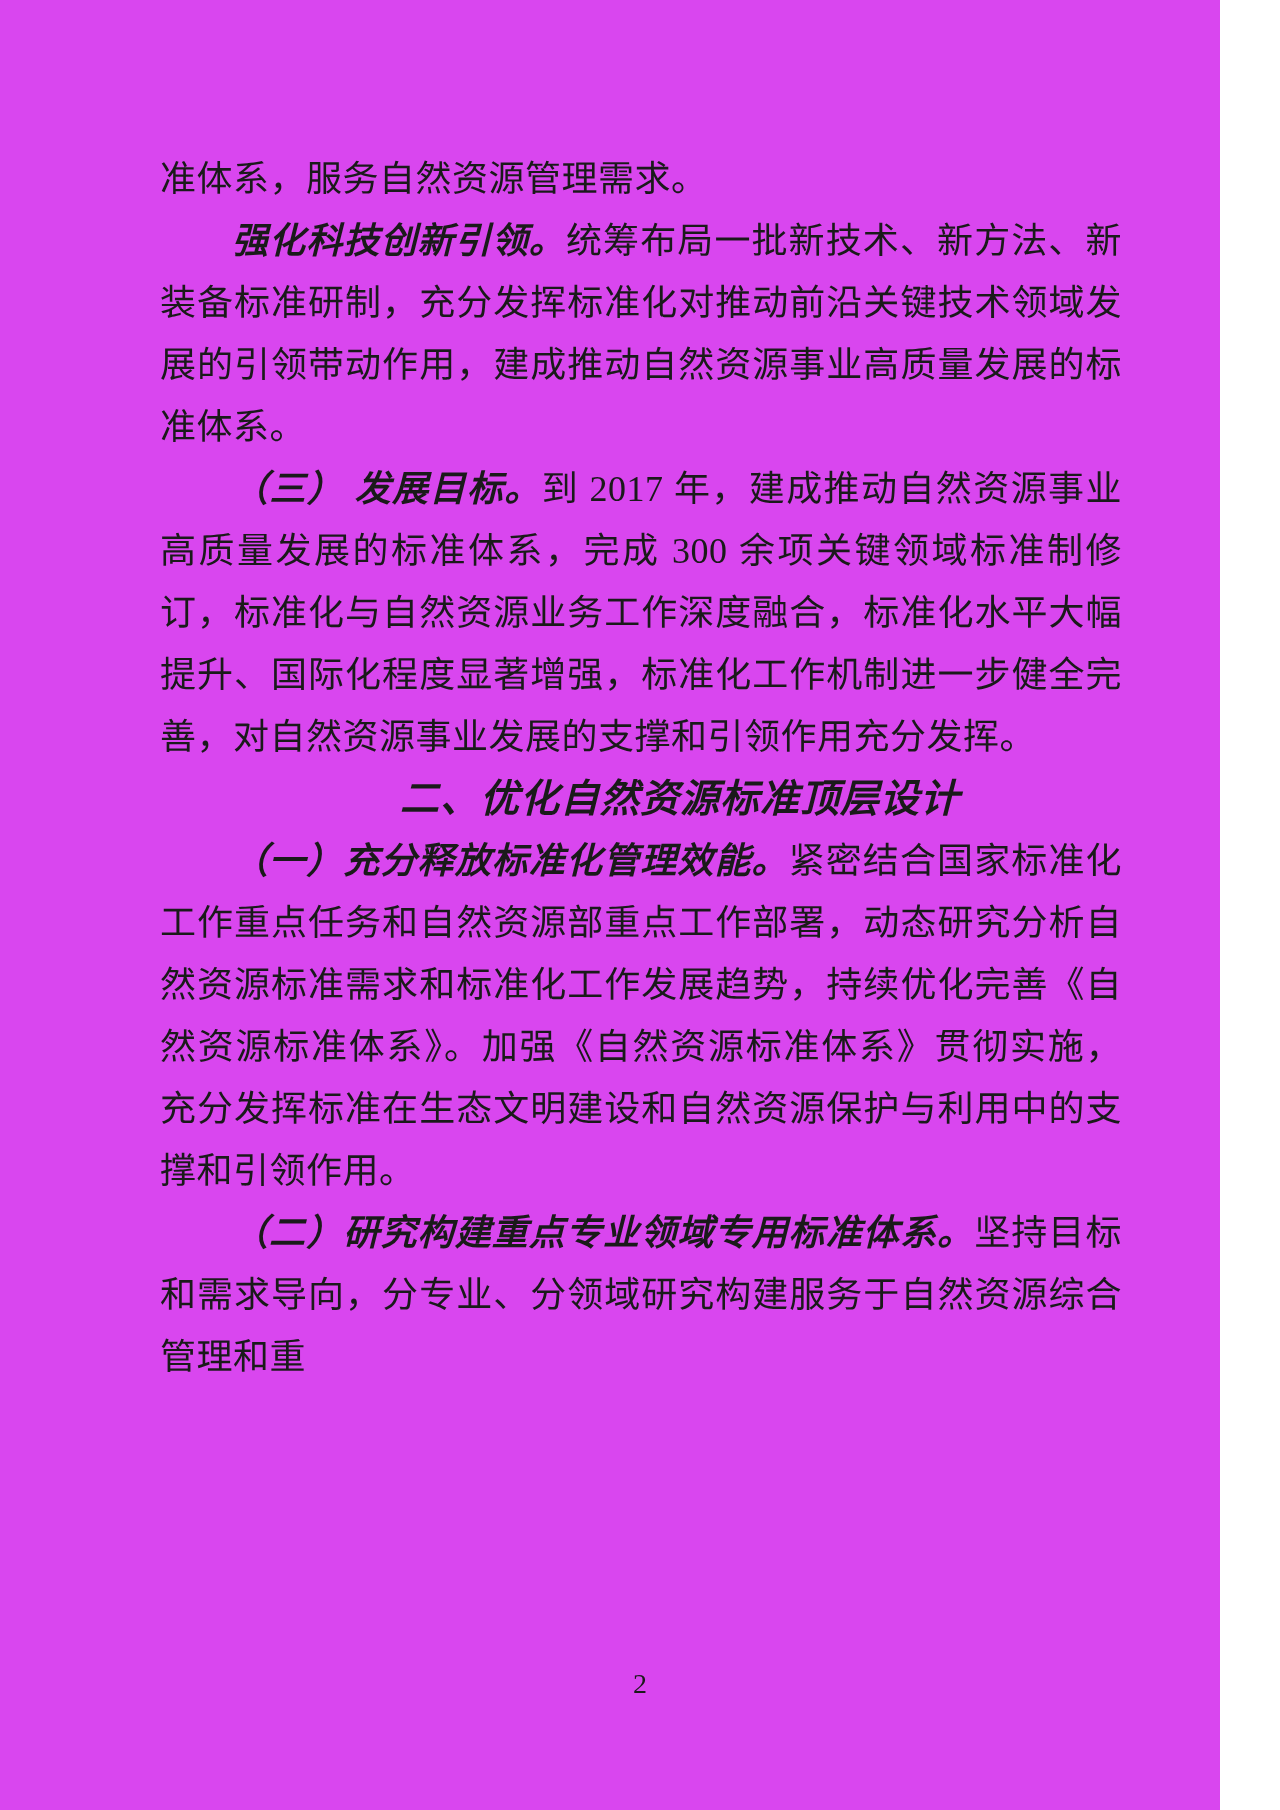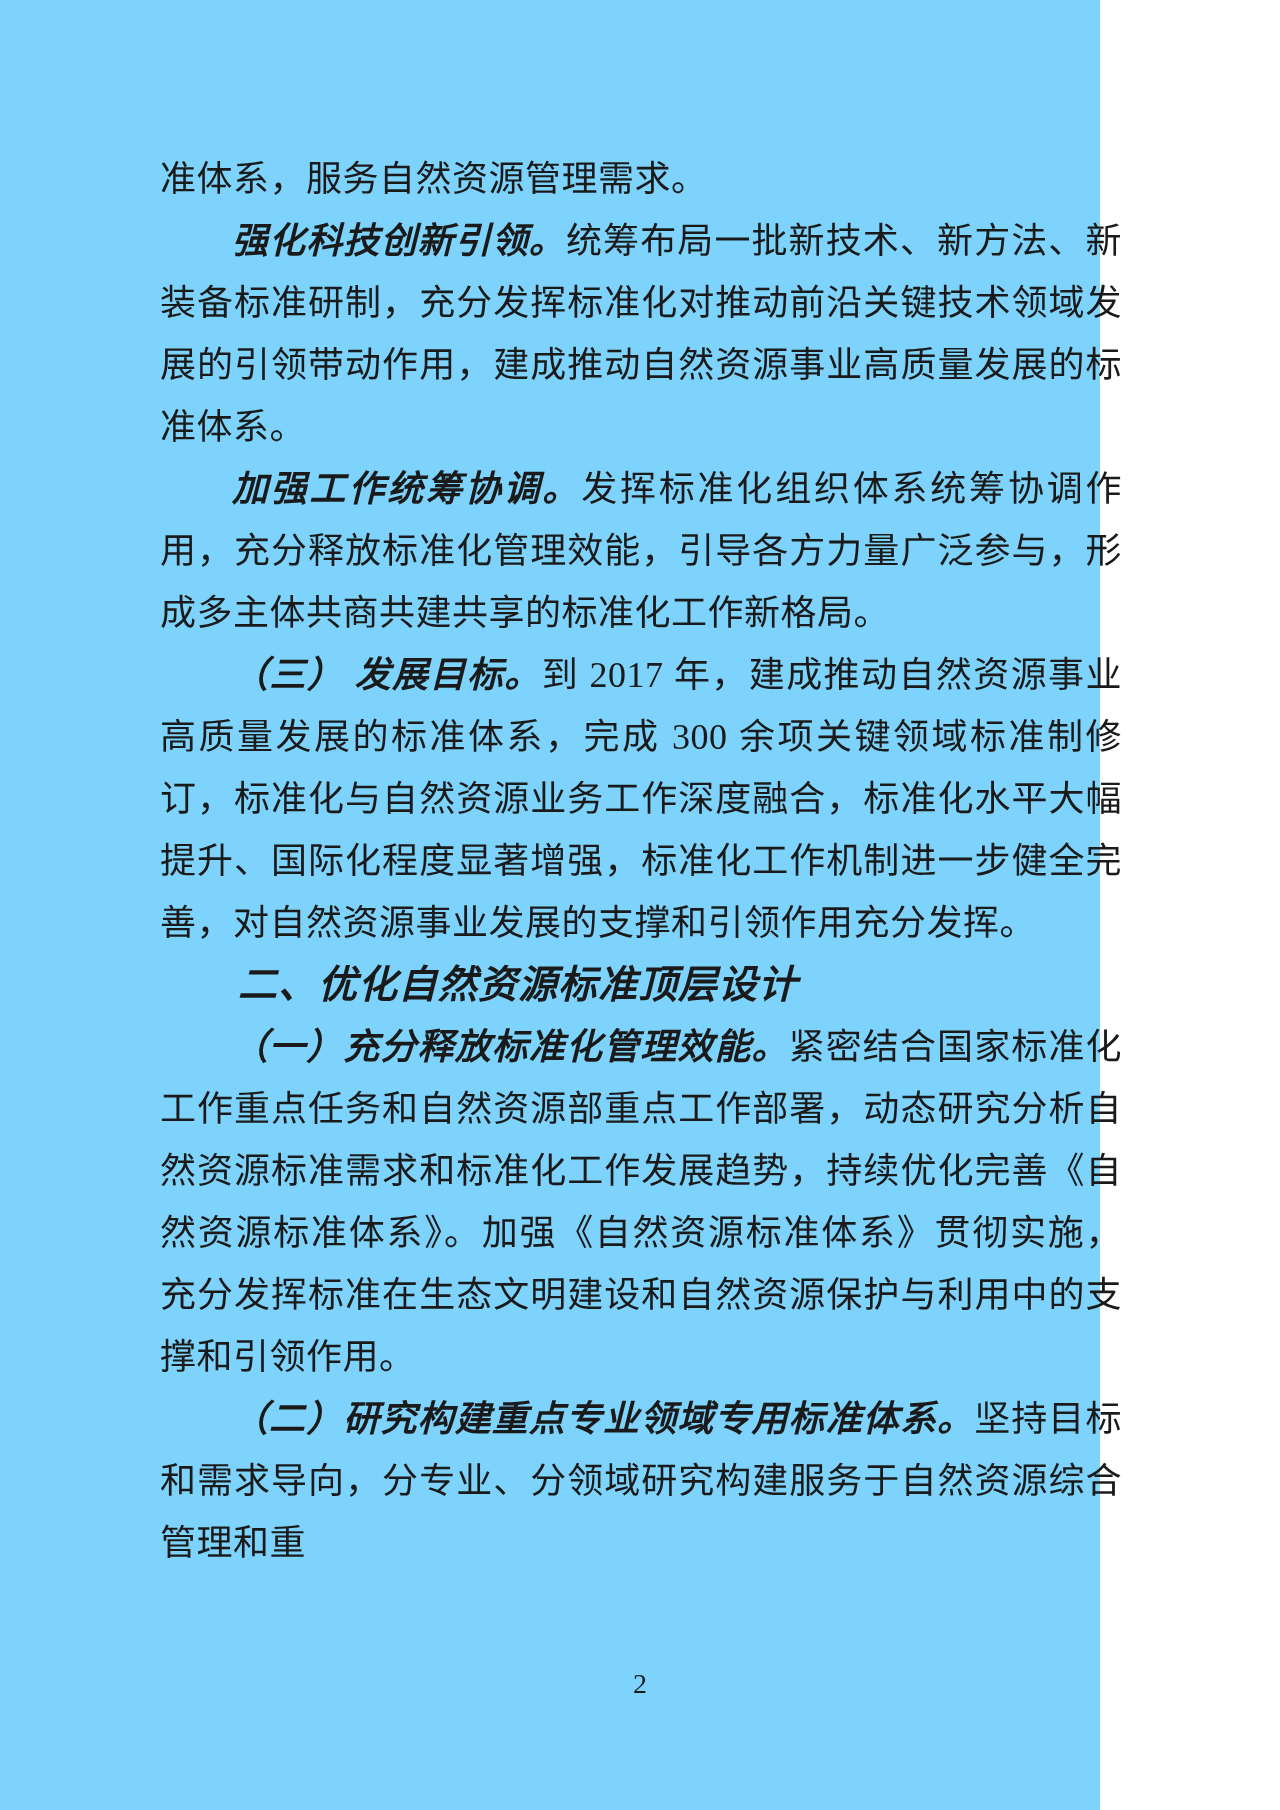"准体系，服务自然资源管理需求。" .page { background: #7dd3fc -> #d946ef; width: 1100px -> 1220px }
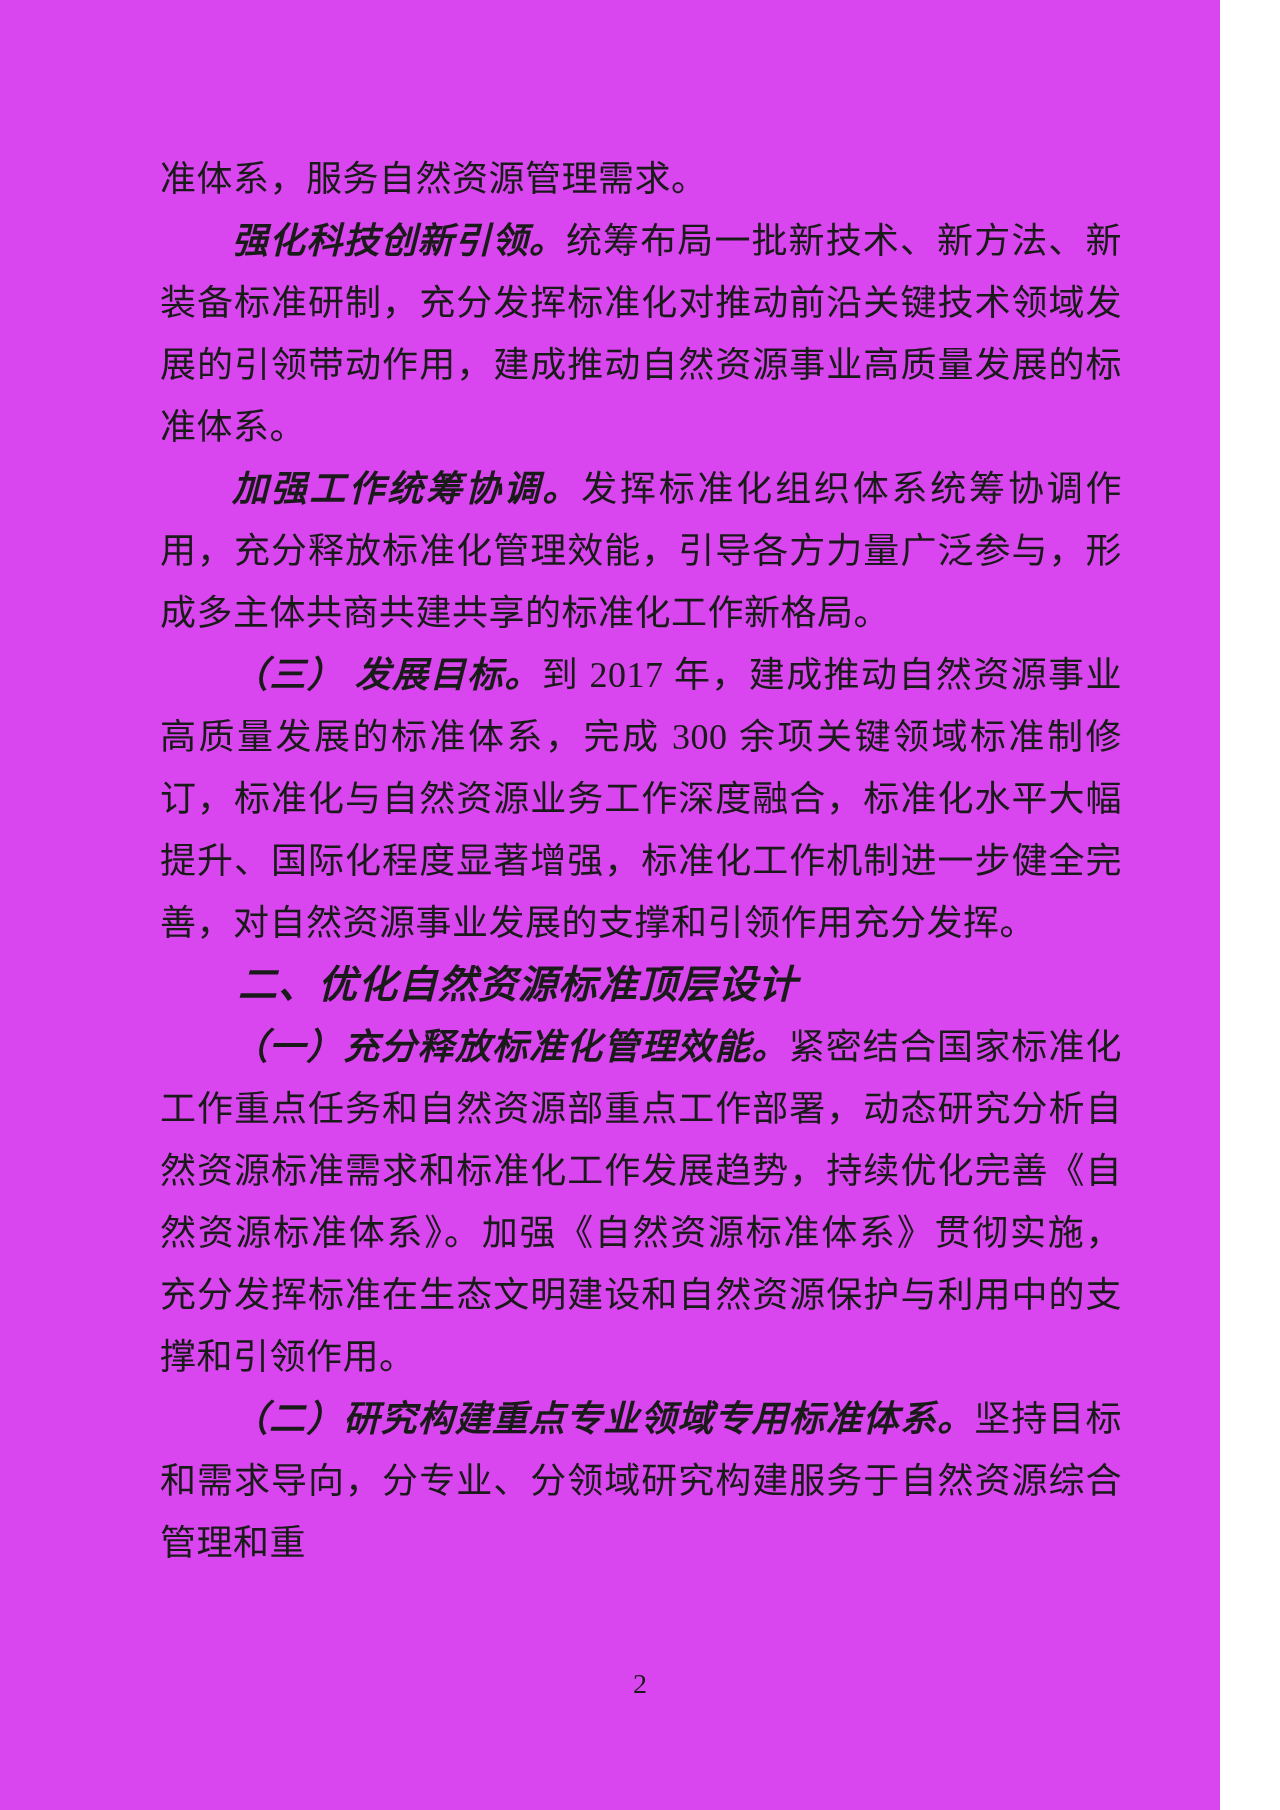"加强工作统筹协调。发挥标准化组织体系统筹协调作用，充分释放标准化管理效能，引导各" p.para { html: <p><span>加强工作统筹协调。</span><span>发挥标准化组织体系统筹协调作用，充分释放标准化管理效能，引导各方力量广泛参与，形成多主体共商共建共享的标准化工作新格局。</span></p> -> none }
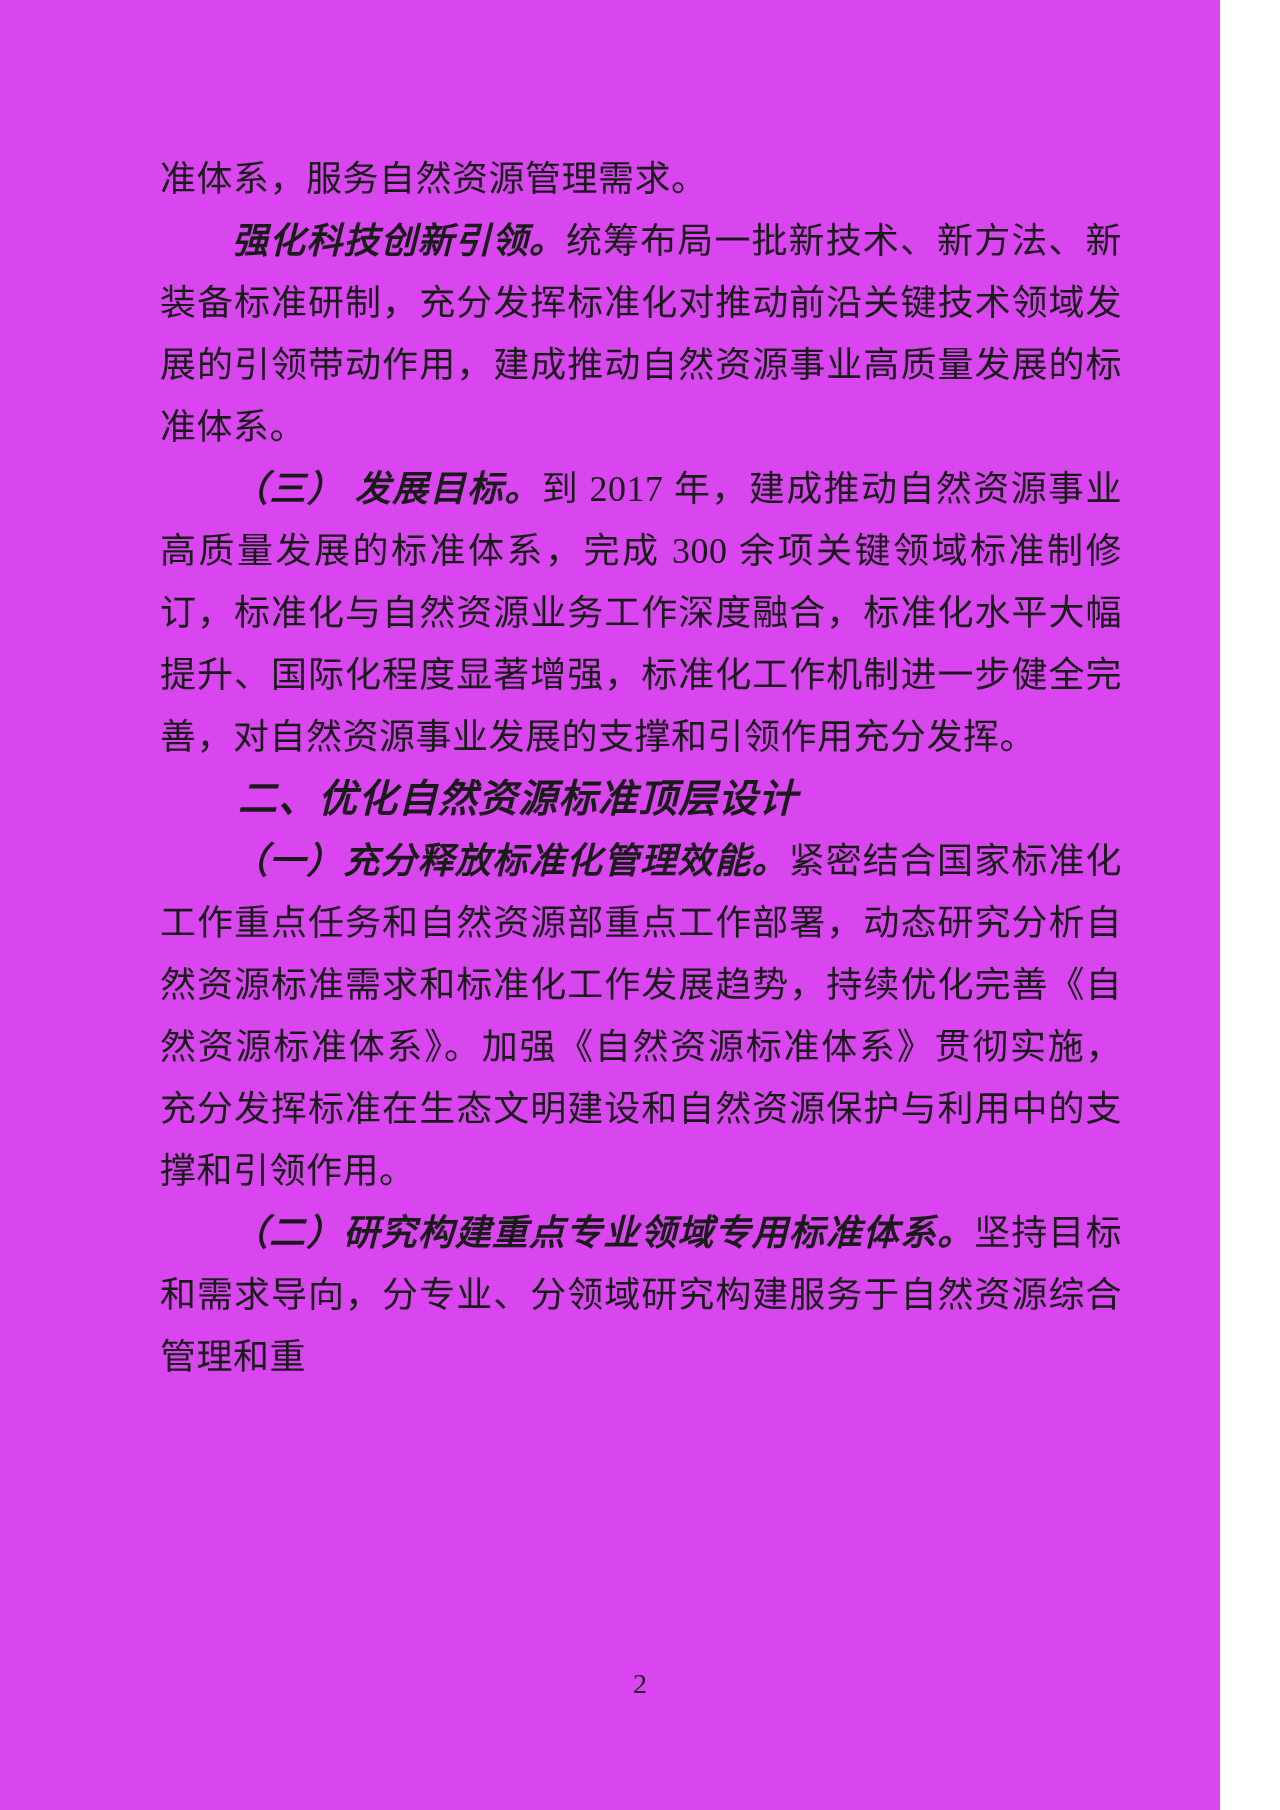"二、优化自然资源标准顶层设计" .para.heading { text-align: left -> center }
